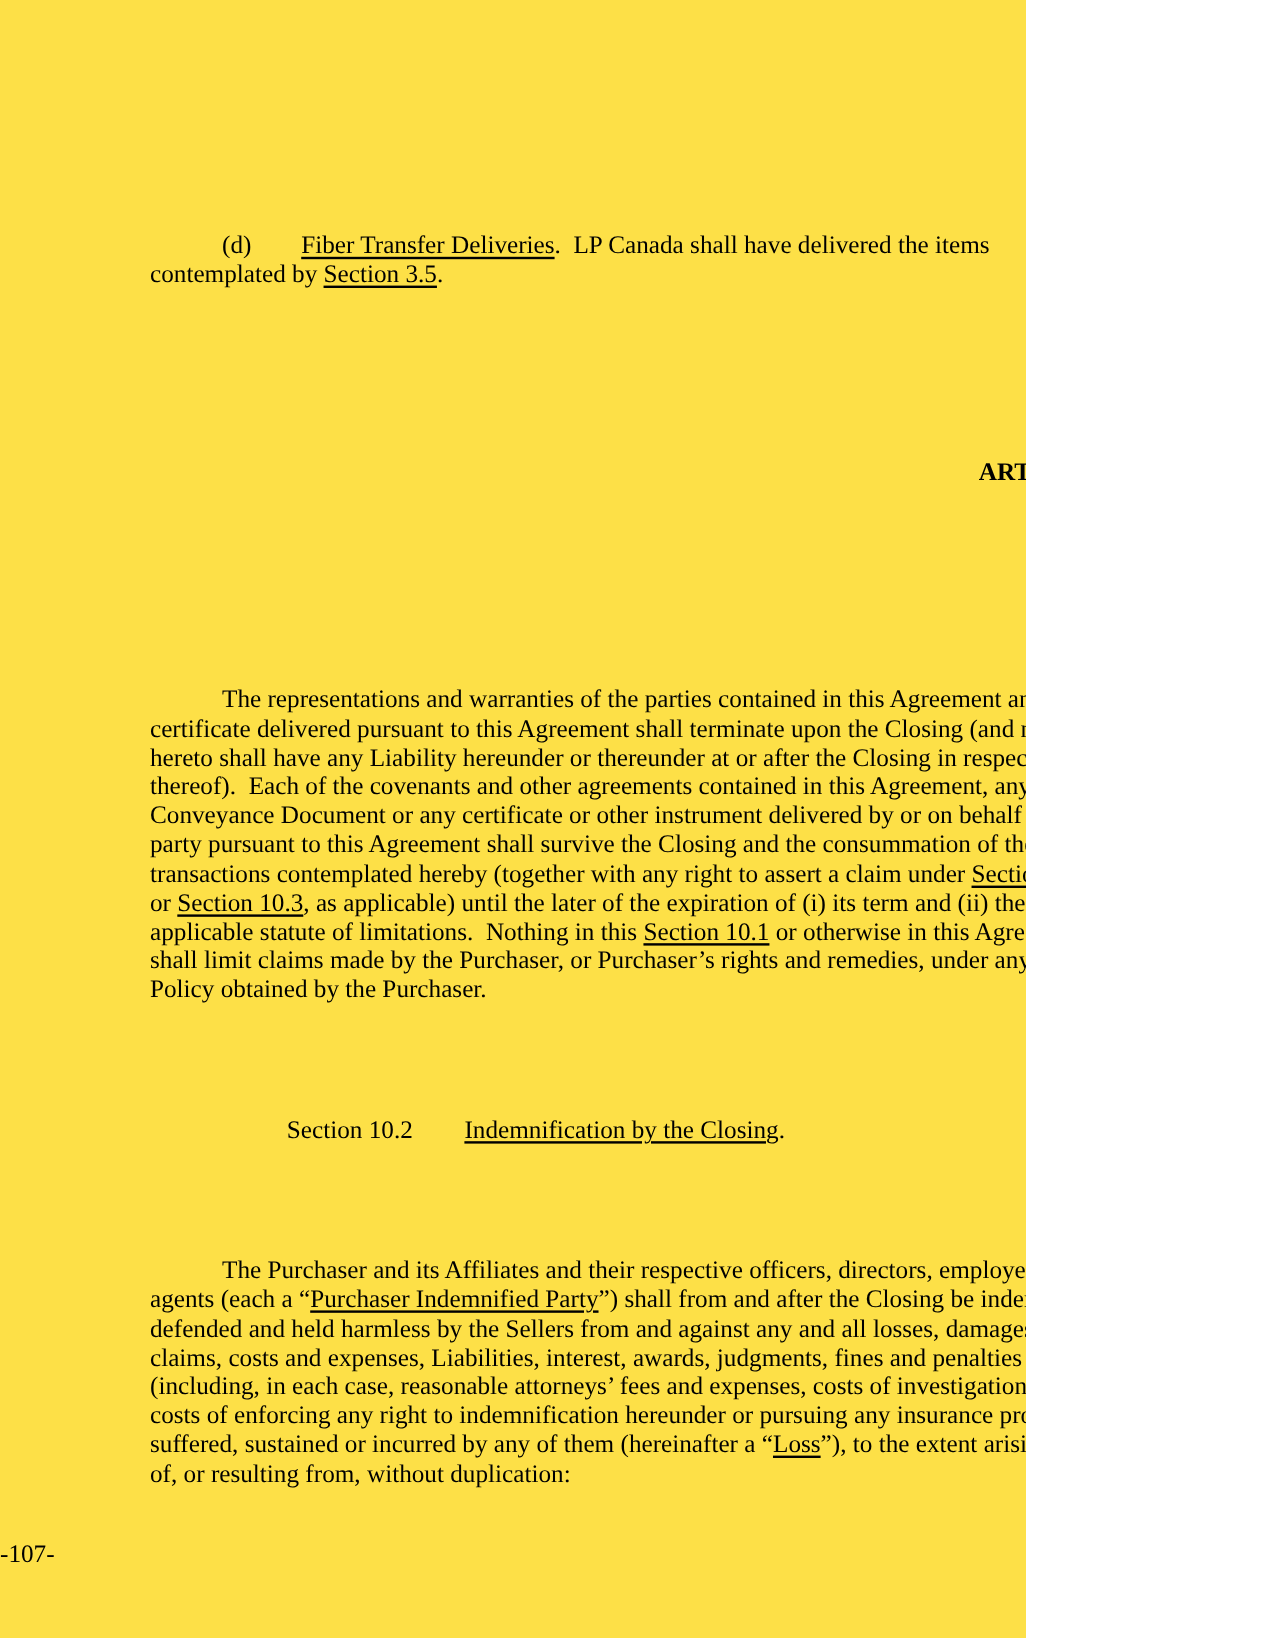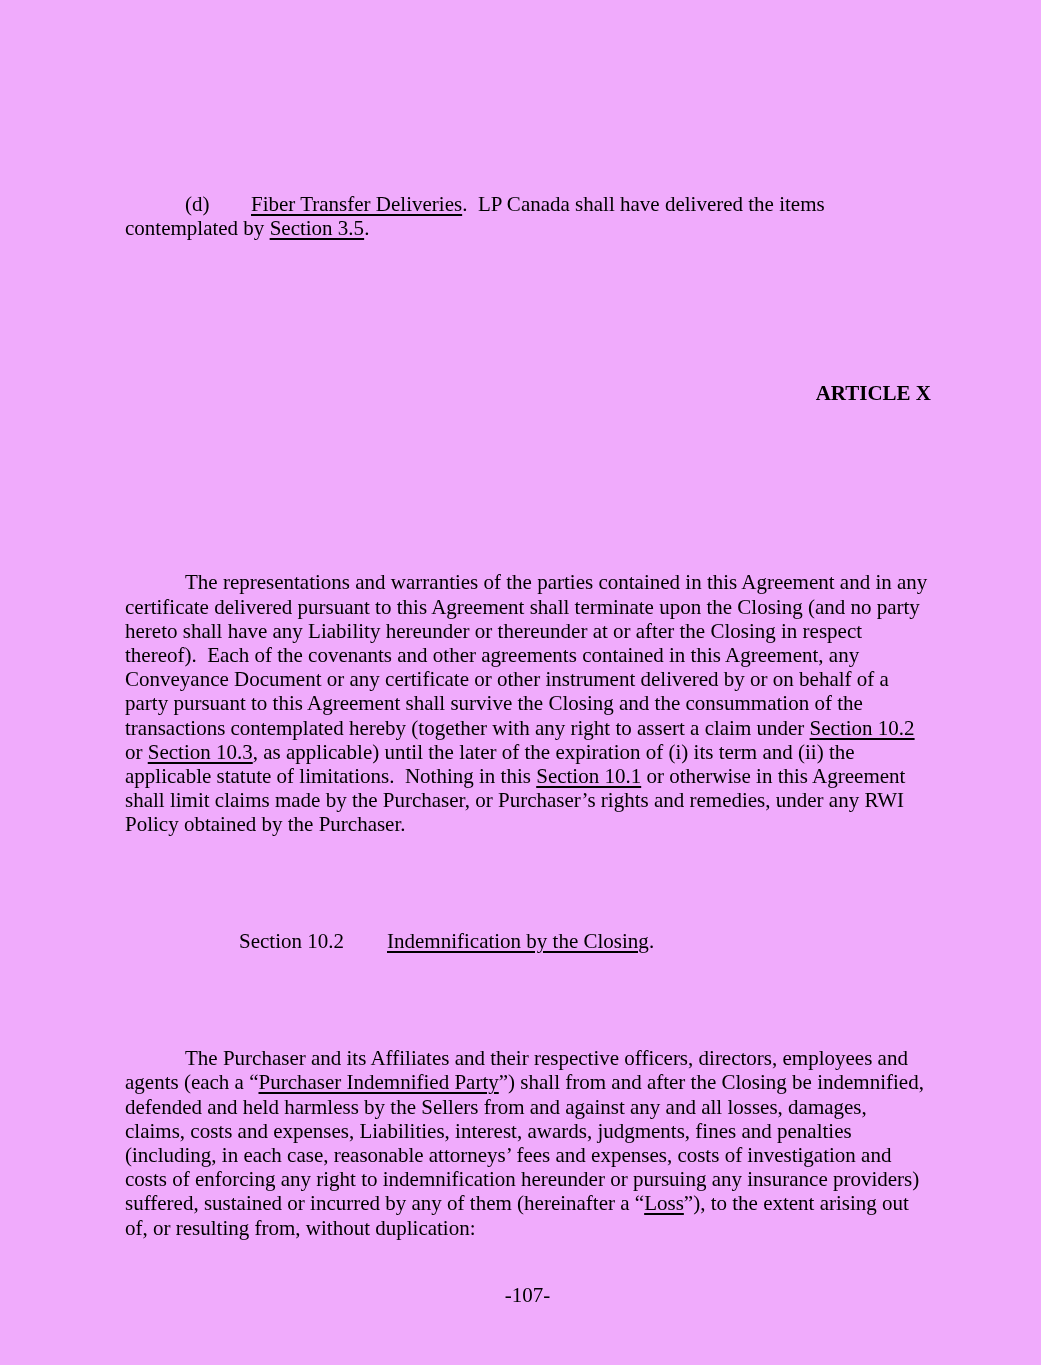"(d) Fiber Transfer Deliveries. LP" .page { background: #f0abfc -> #fde047; width: 1041px -> 855px }
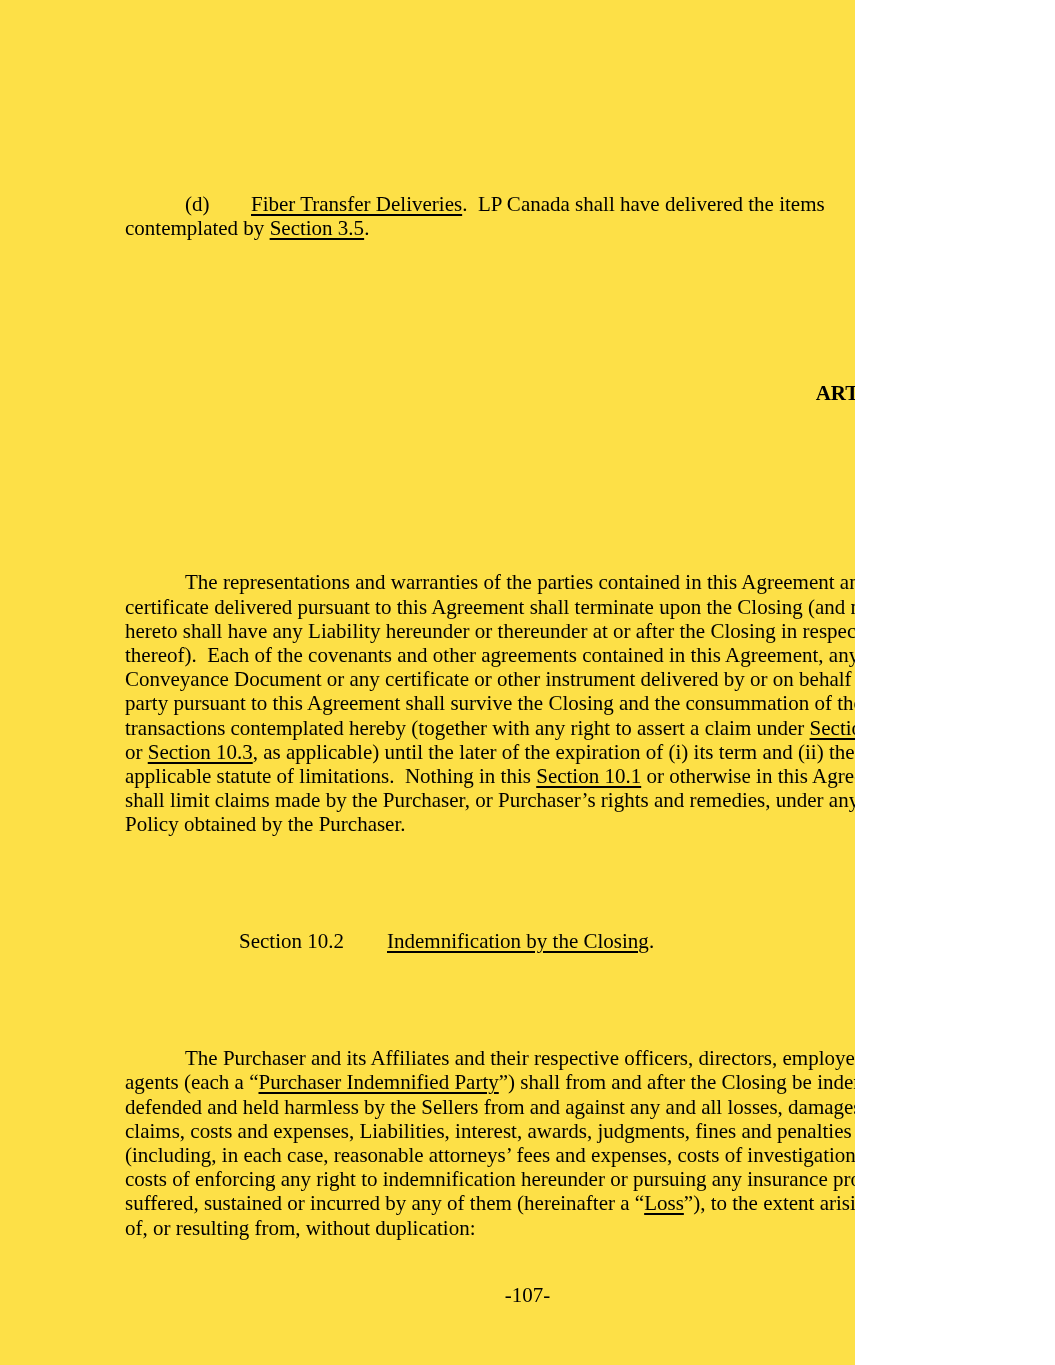"-107-" .footer { text-align: center -> left }
